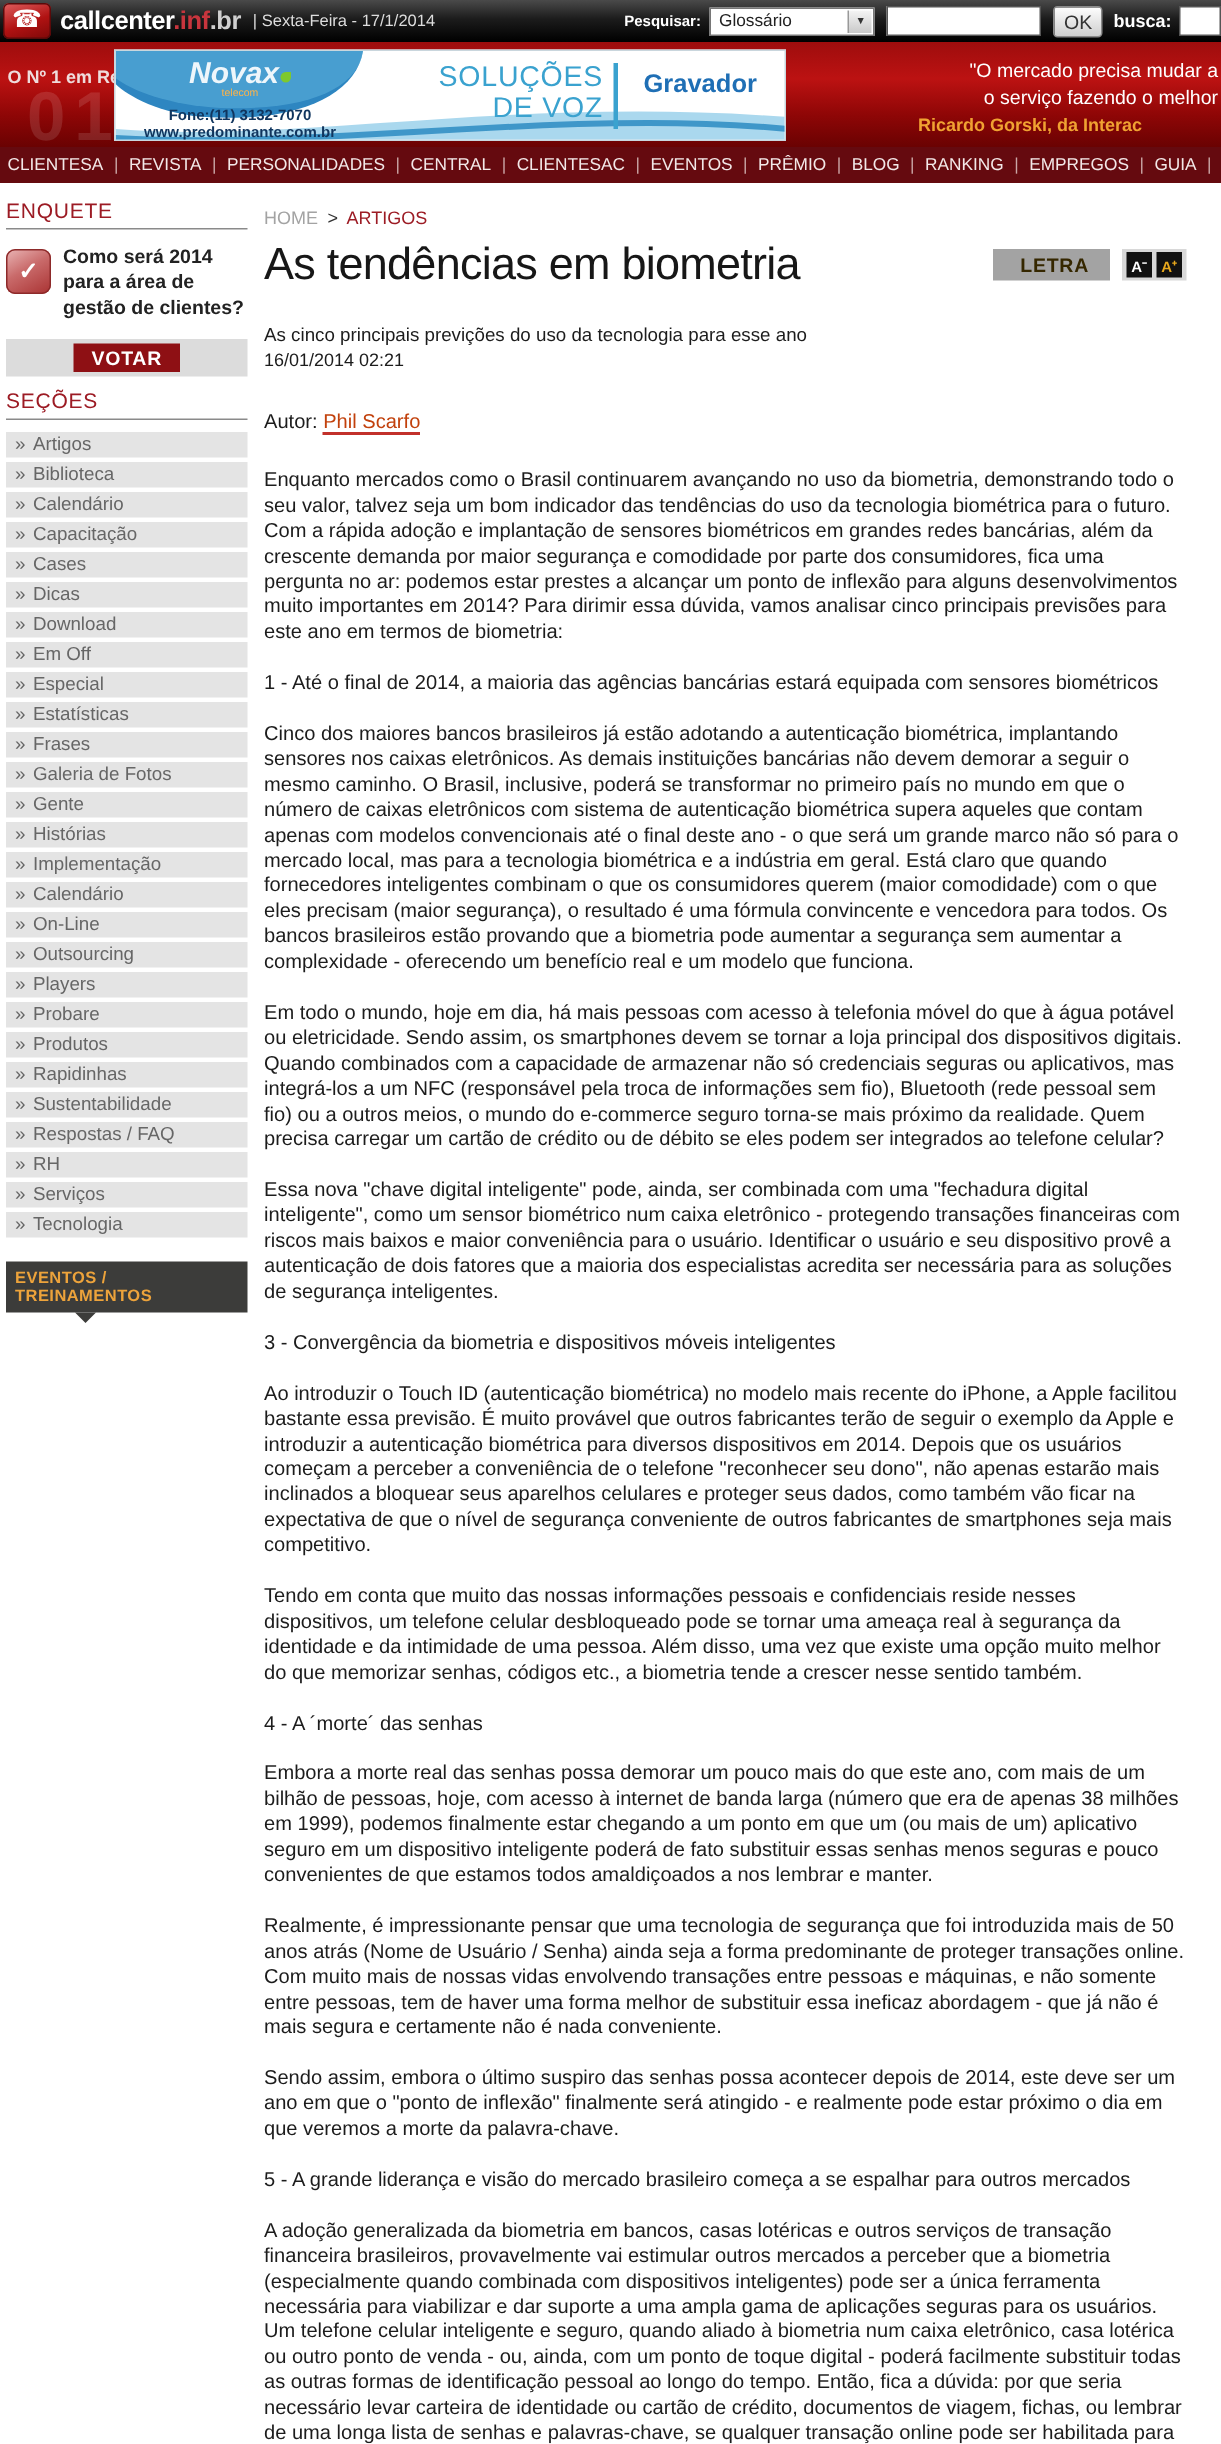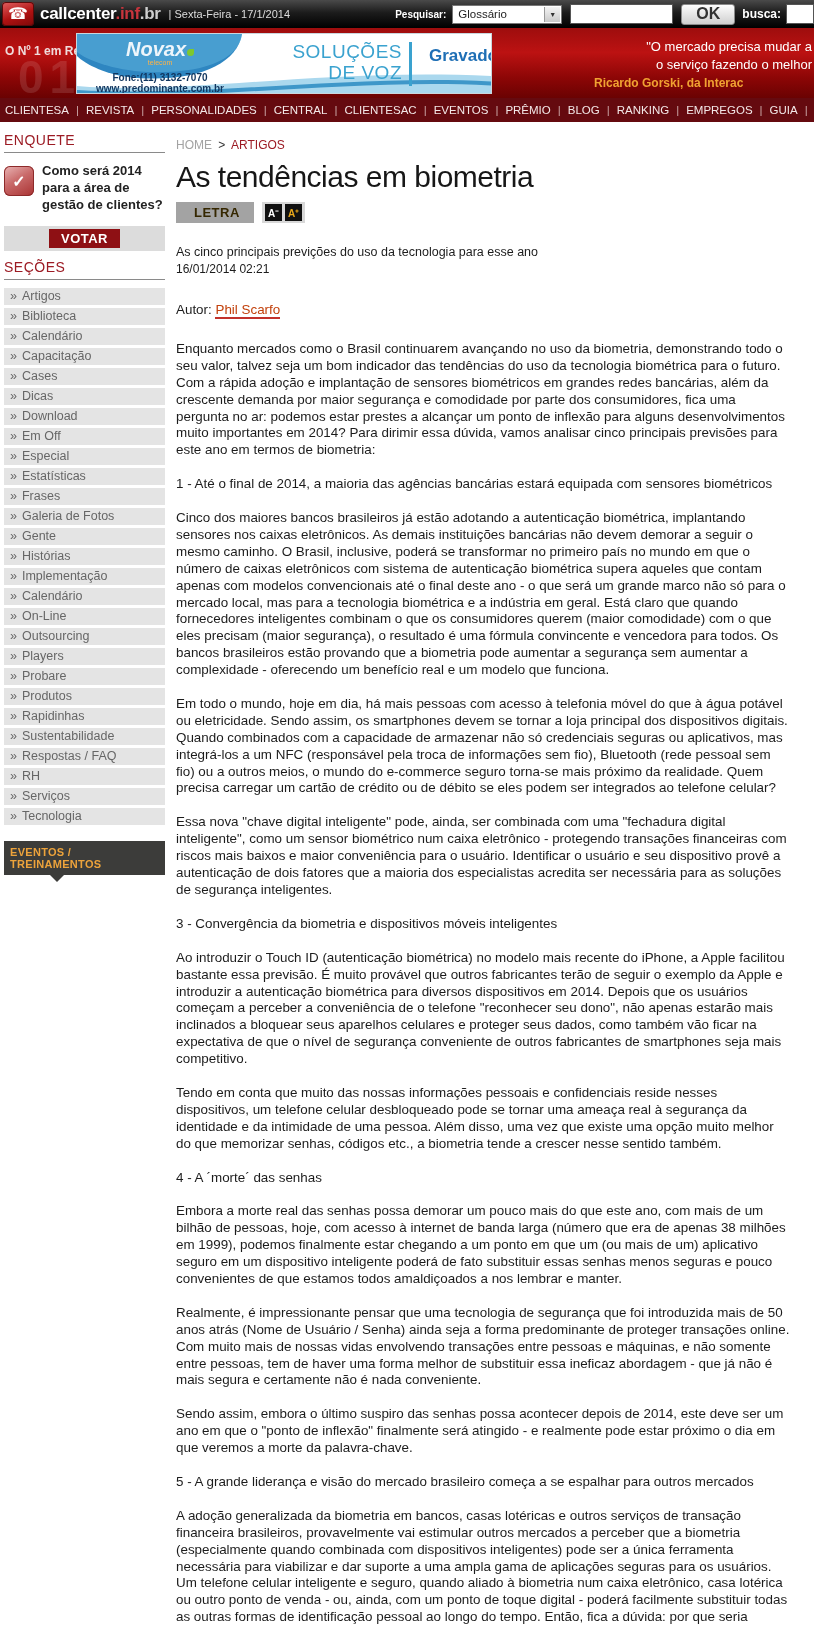"OK" .okbtn { font-size: 16px -> 13px; font-weight: bold -> normal; width: 54px -> 33px }
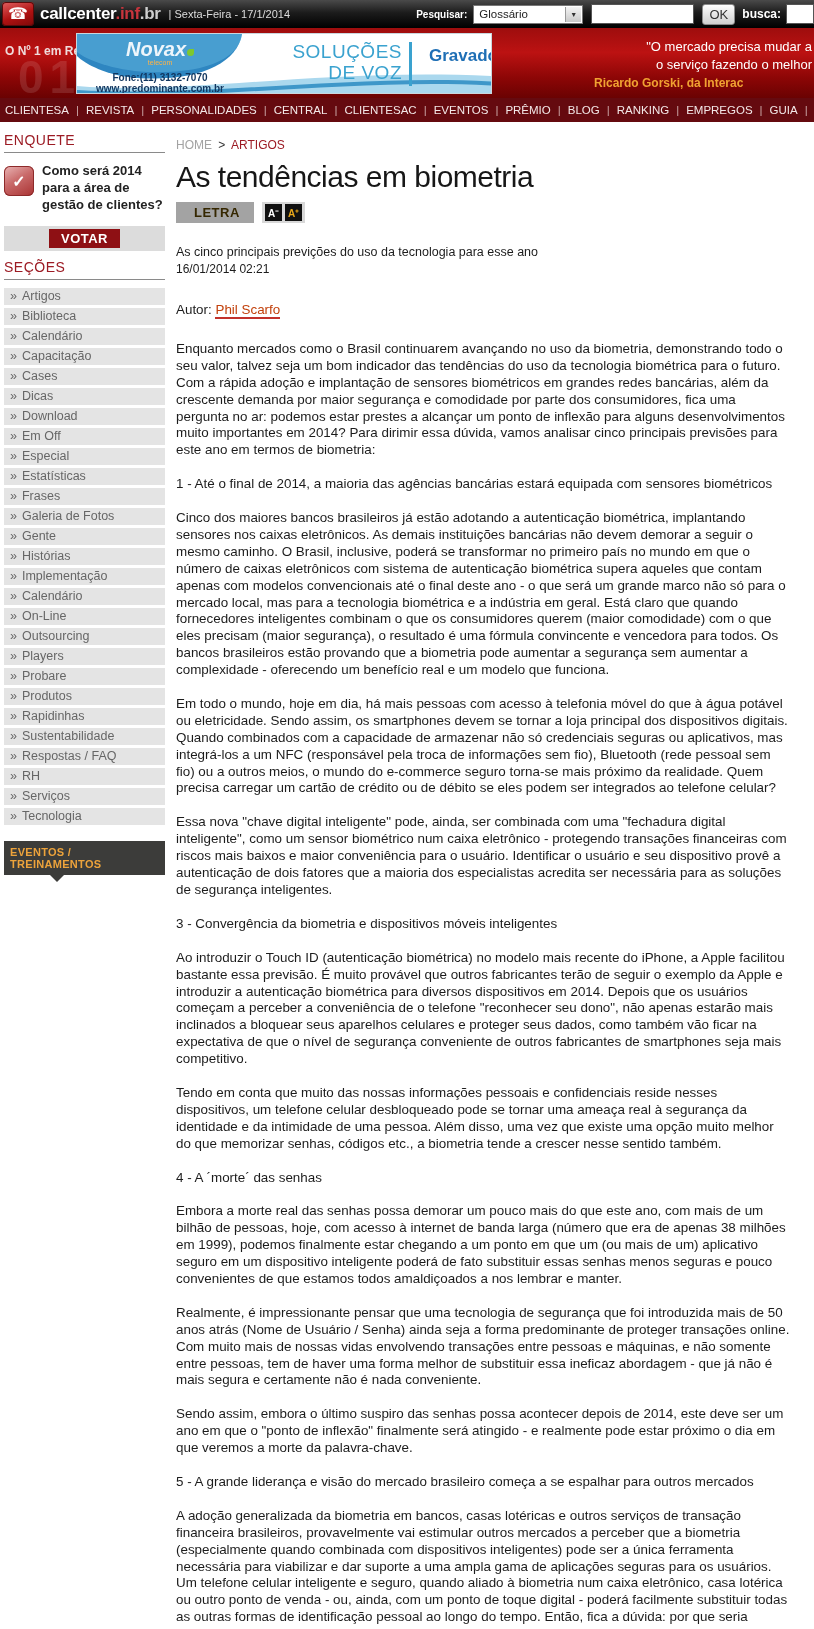"Novax" .adbox { width: 416px -> 448px }
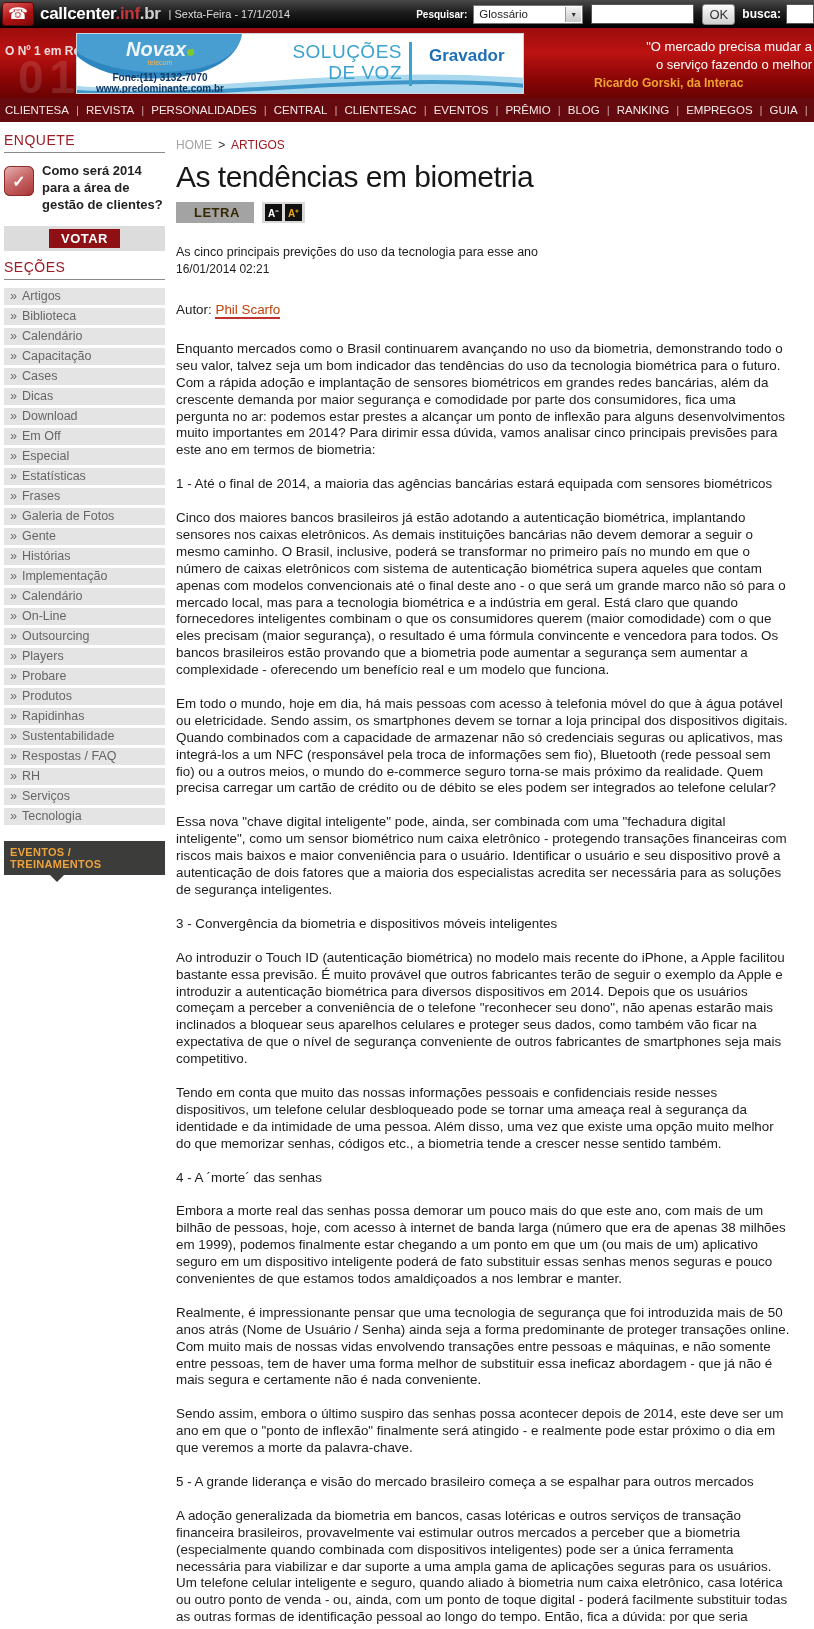"Ricardo Gorski, da Interac" .qa { margin-left: 18px -> 36px }
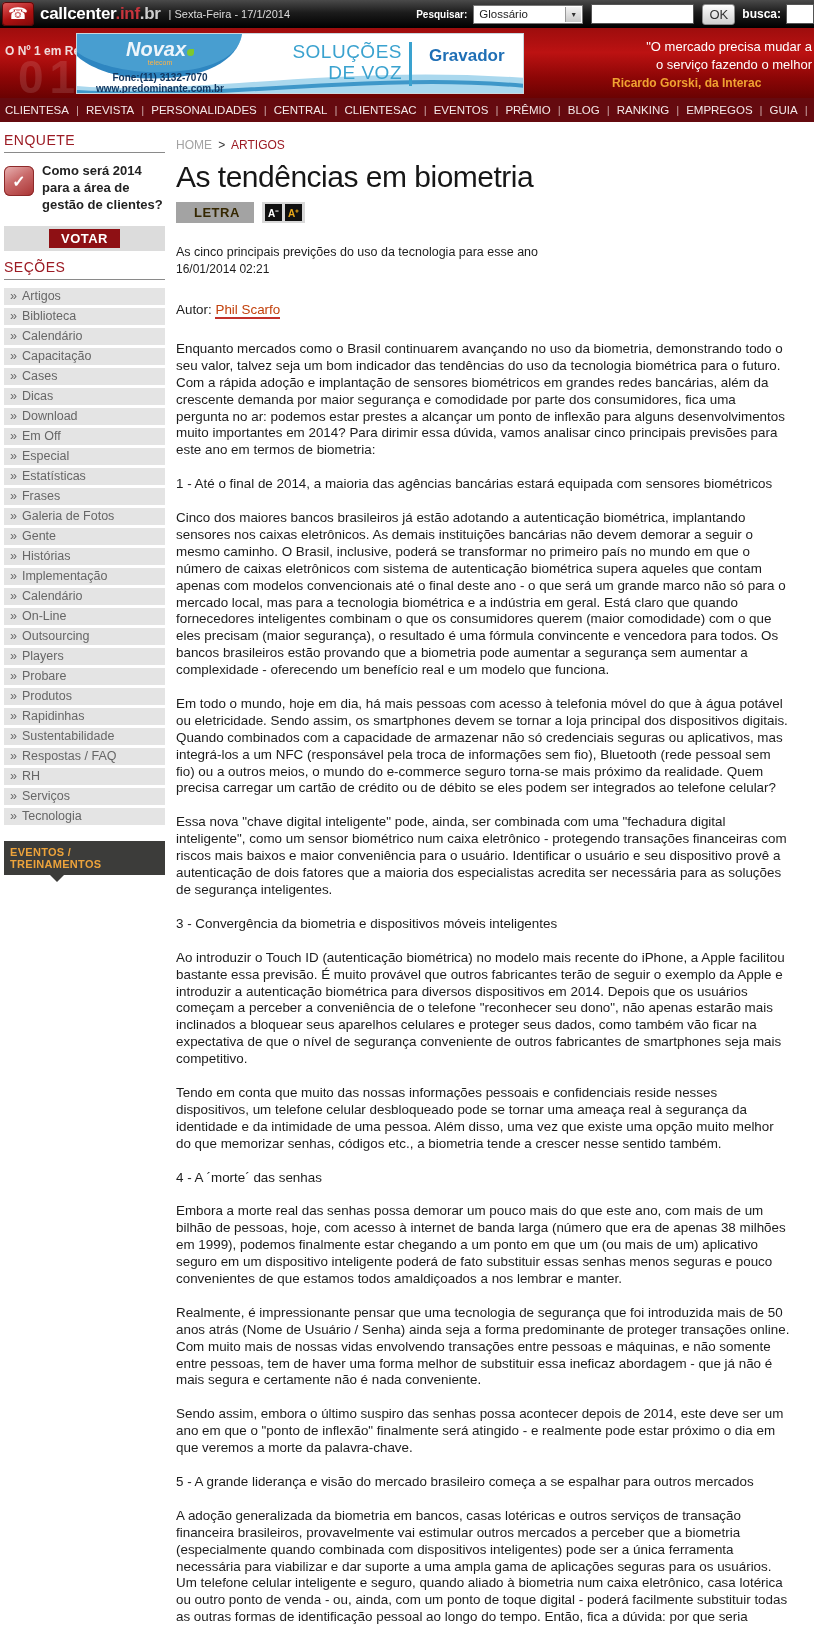"As tendências em biometria" .titlerow { flex-direction: column -> none }
